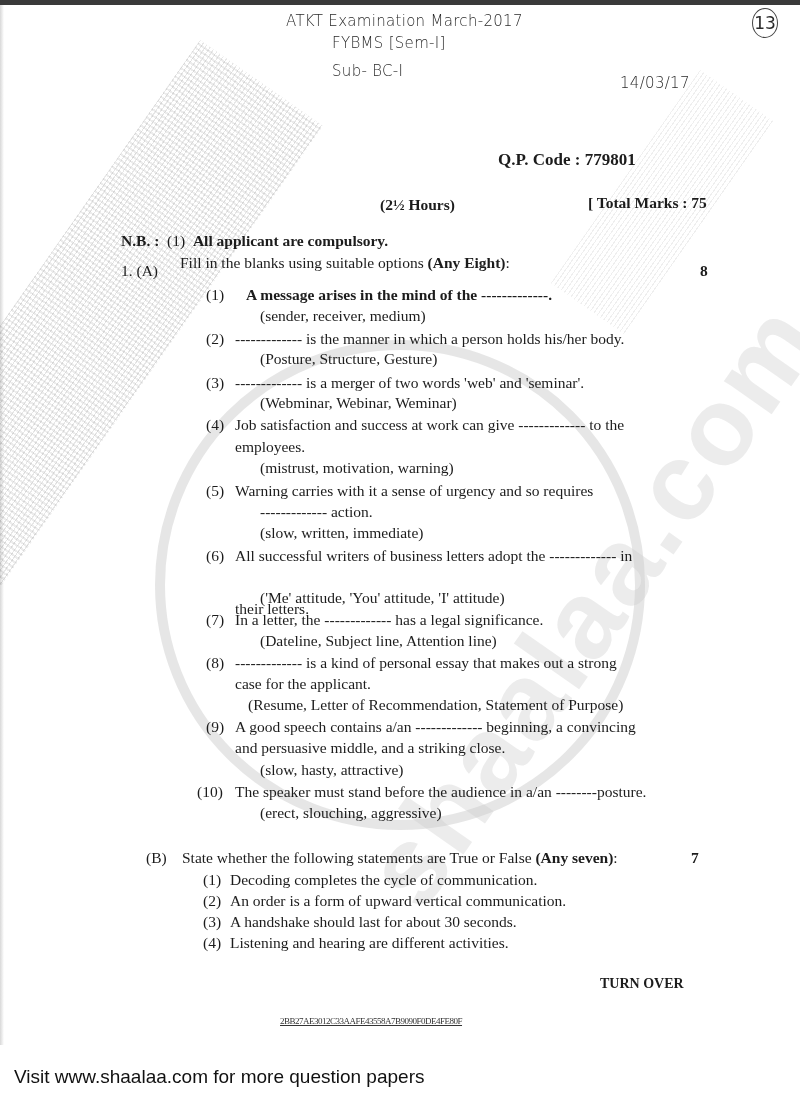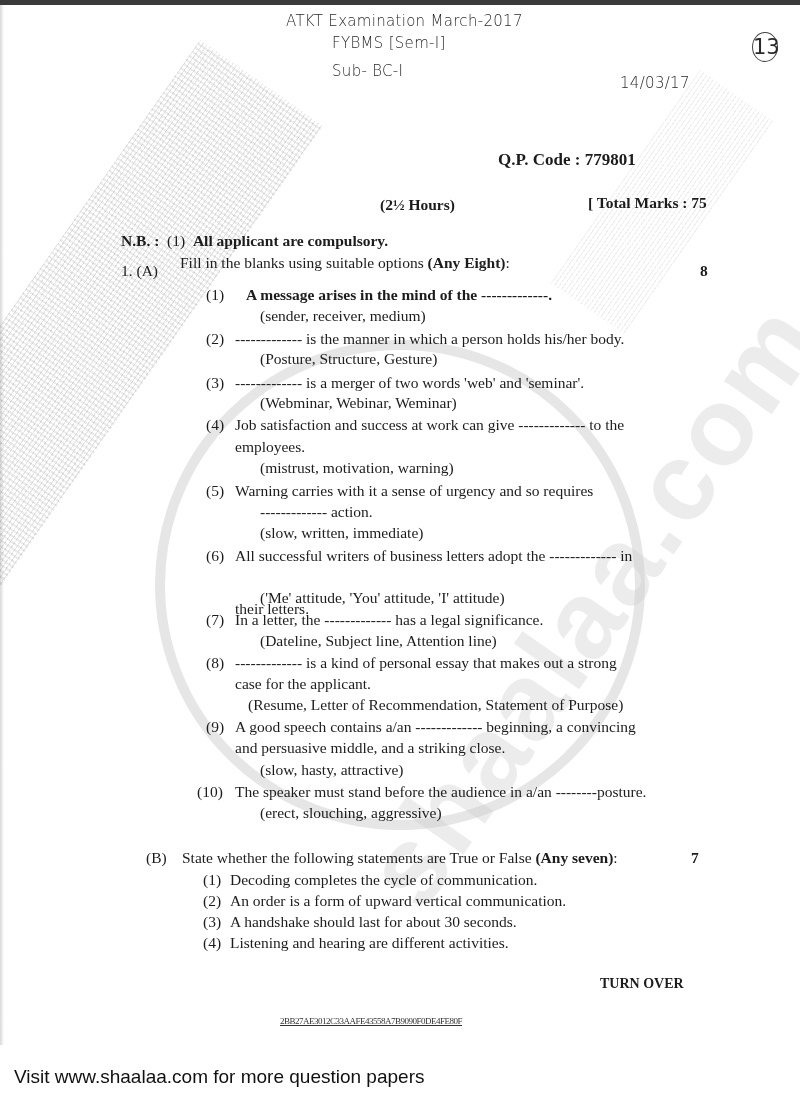"13" .circle-num { font-size: 21px -> 17px; margin-top: 24px -> none }
